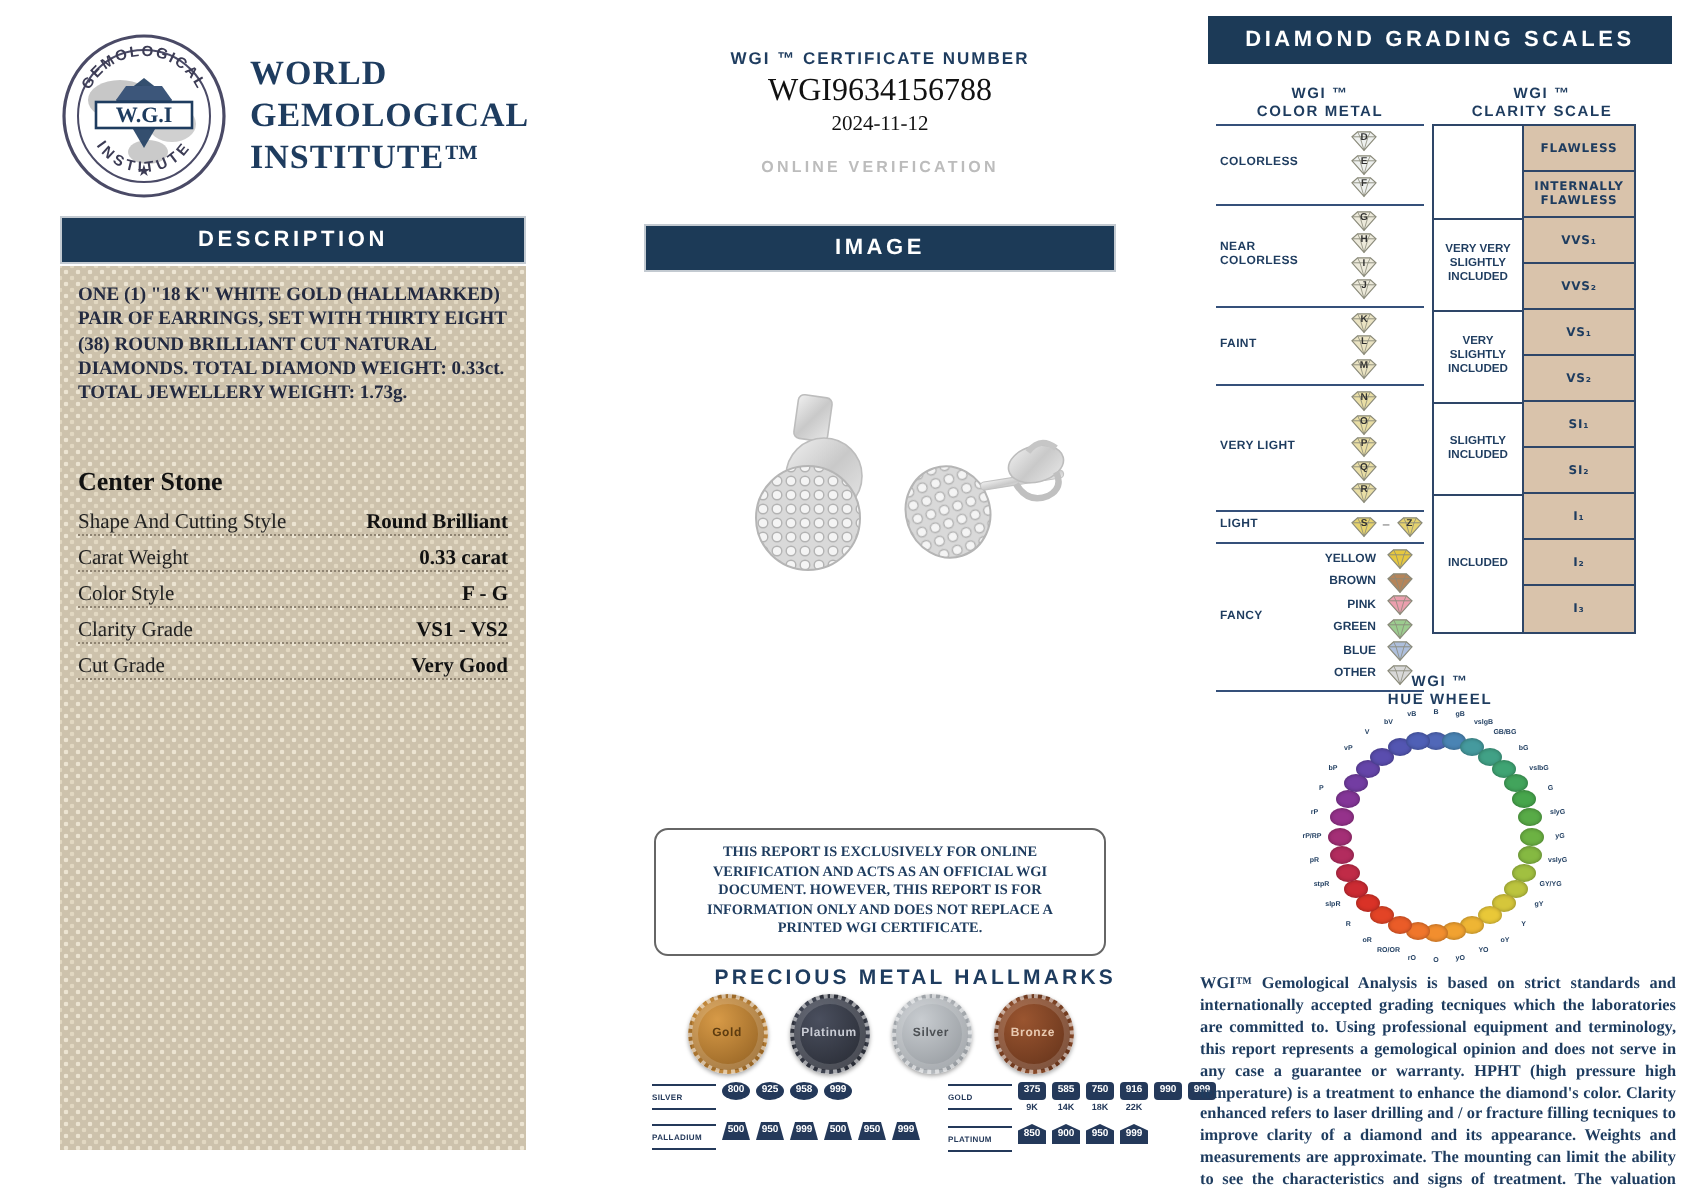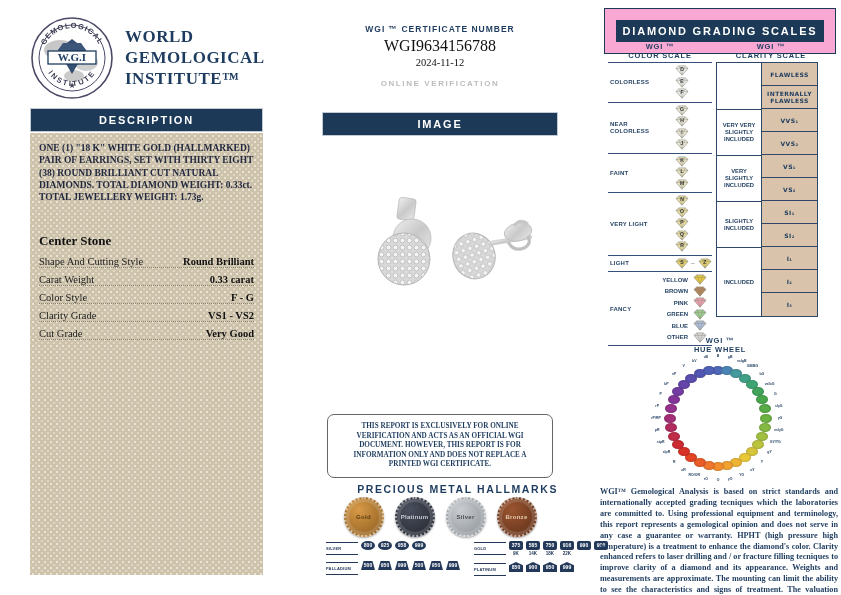"DIAMOND GRADING SCALES" .banner-outer { padding: 11px -> 0 }
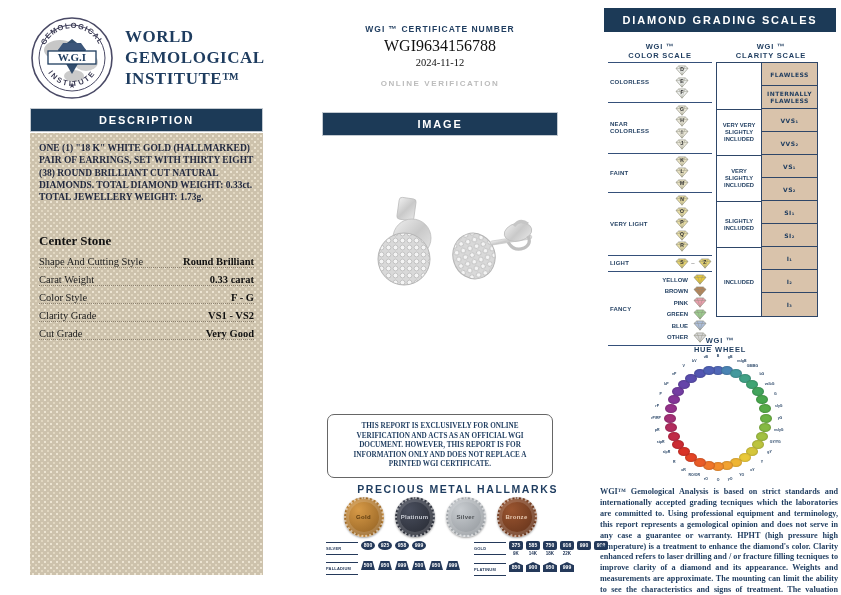"COLOR SCALE" div { text: SCALE -> METAL }
